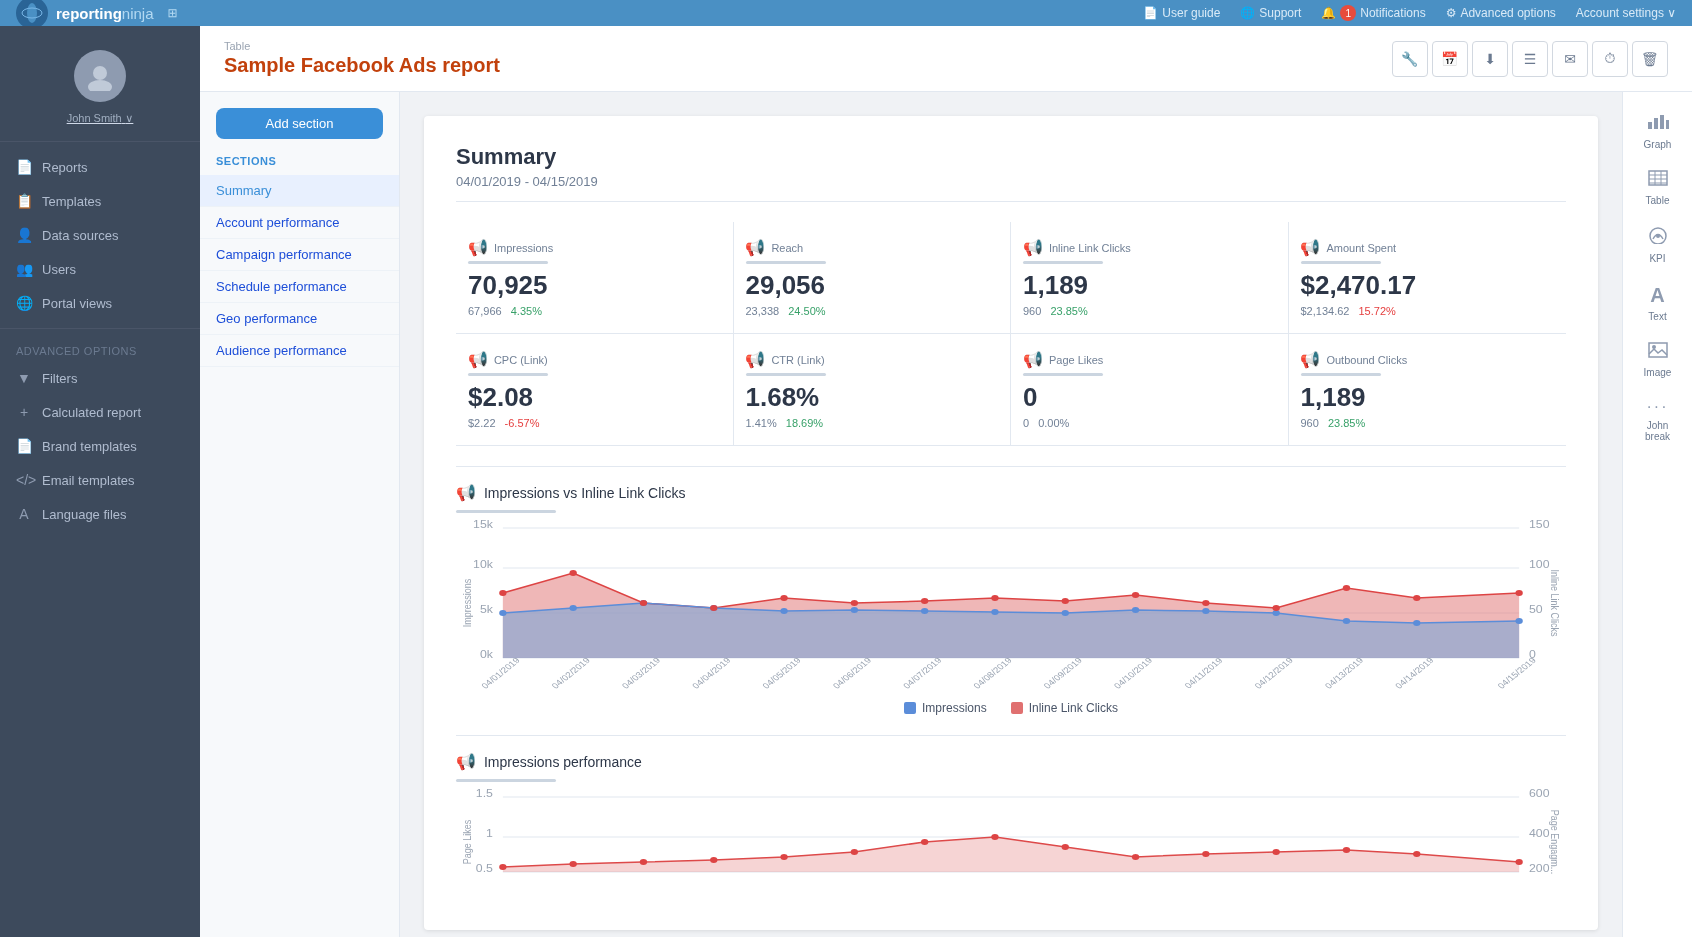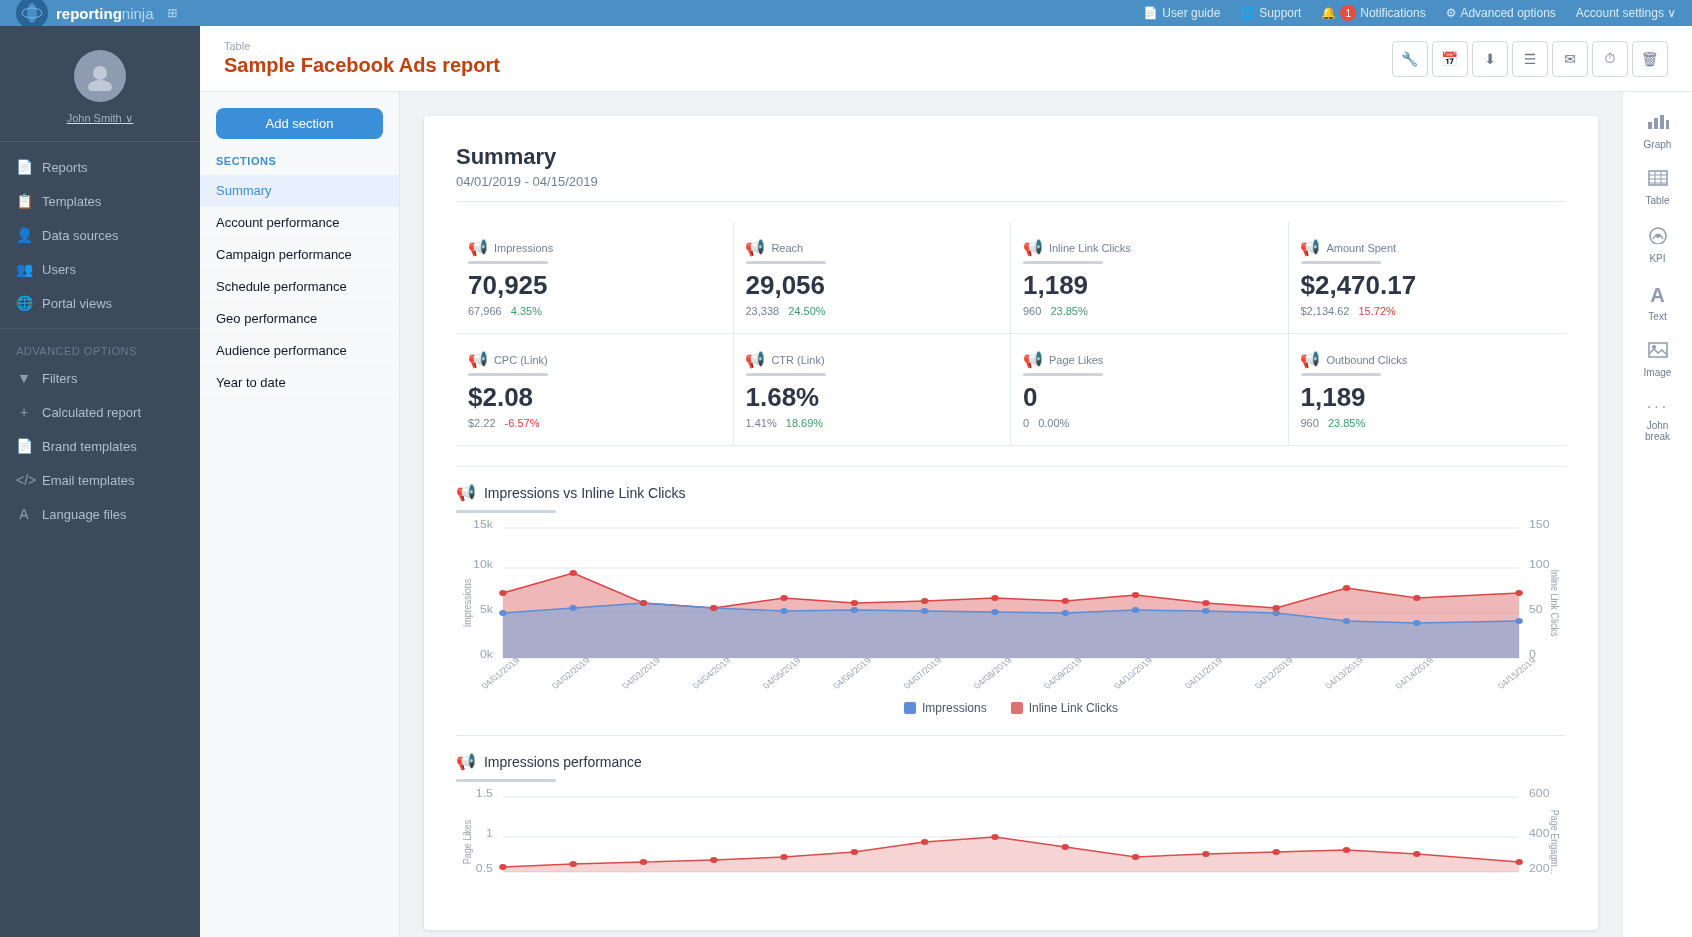"Account performance" .section-item { color: #0f172a -> #1d4ed8 }
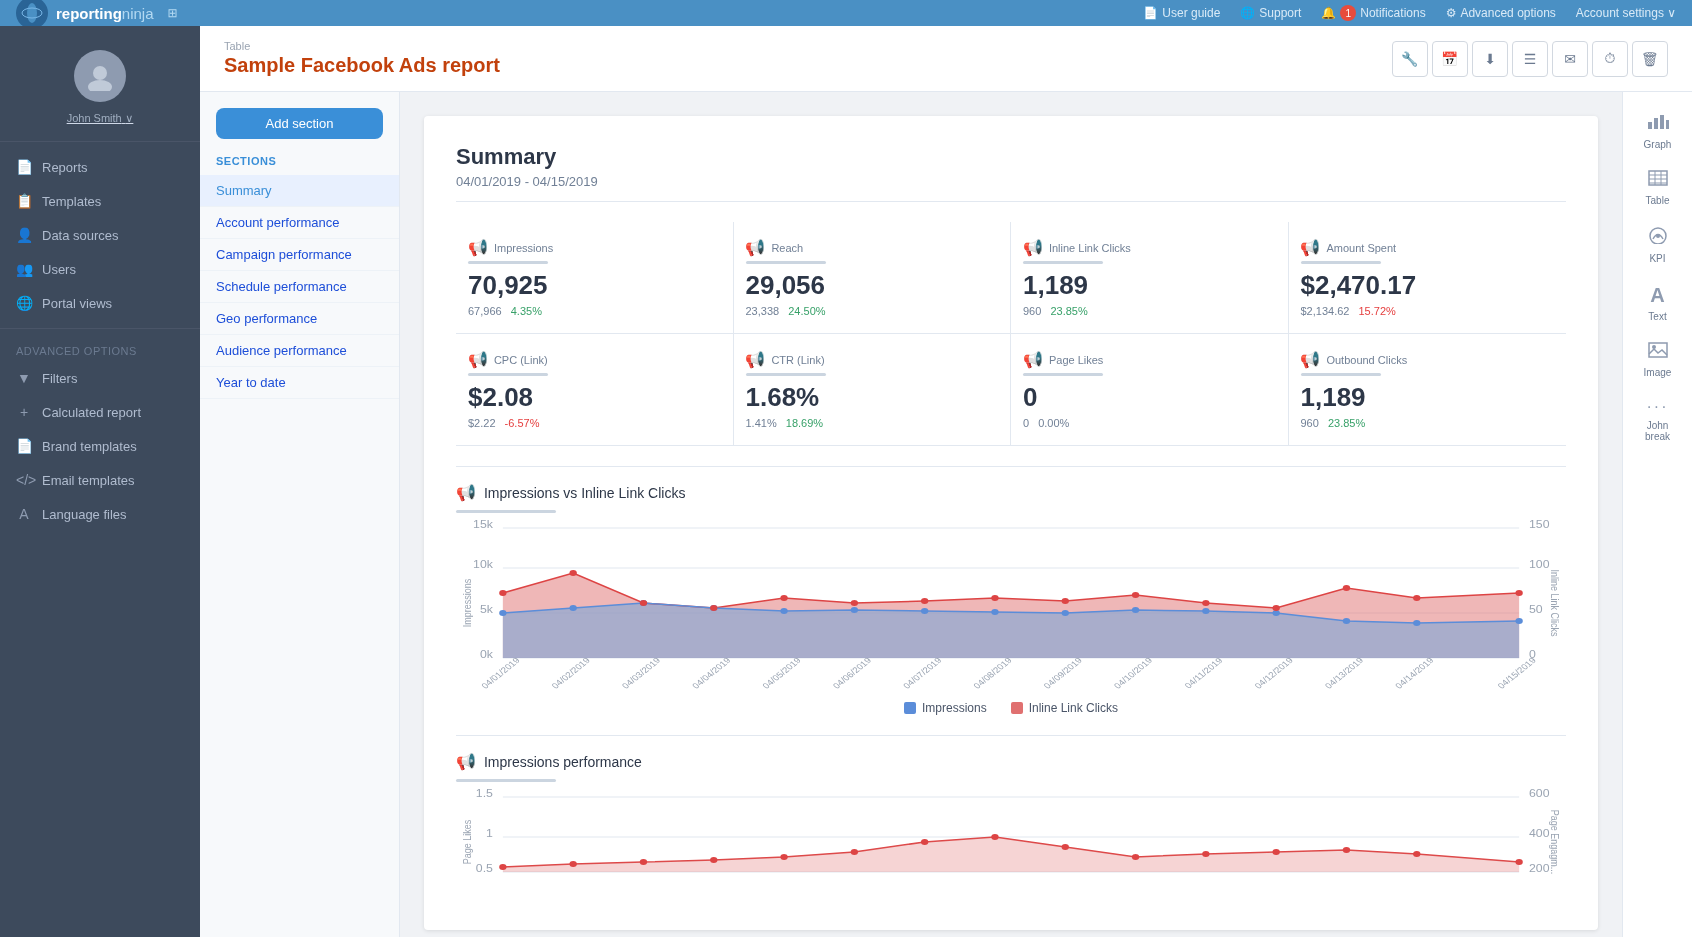"Year to date" div.section-item { html: <div>Year to date</div> -> none }
